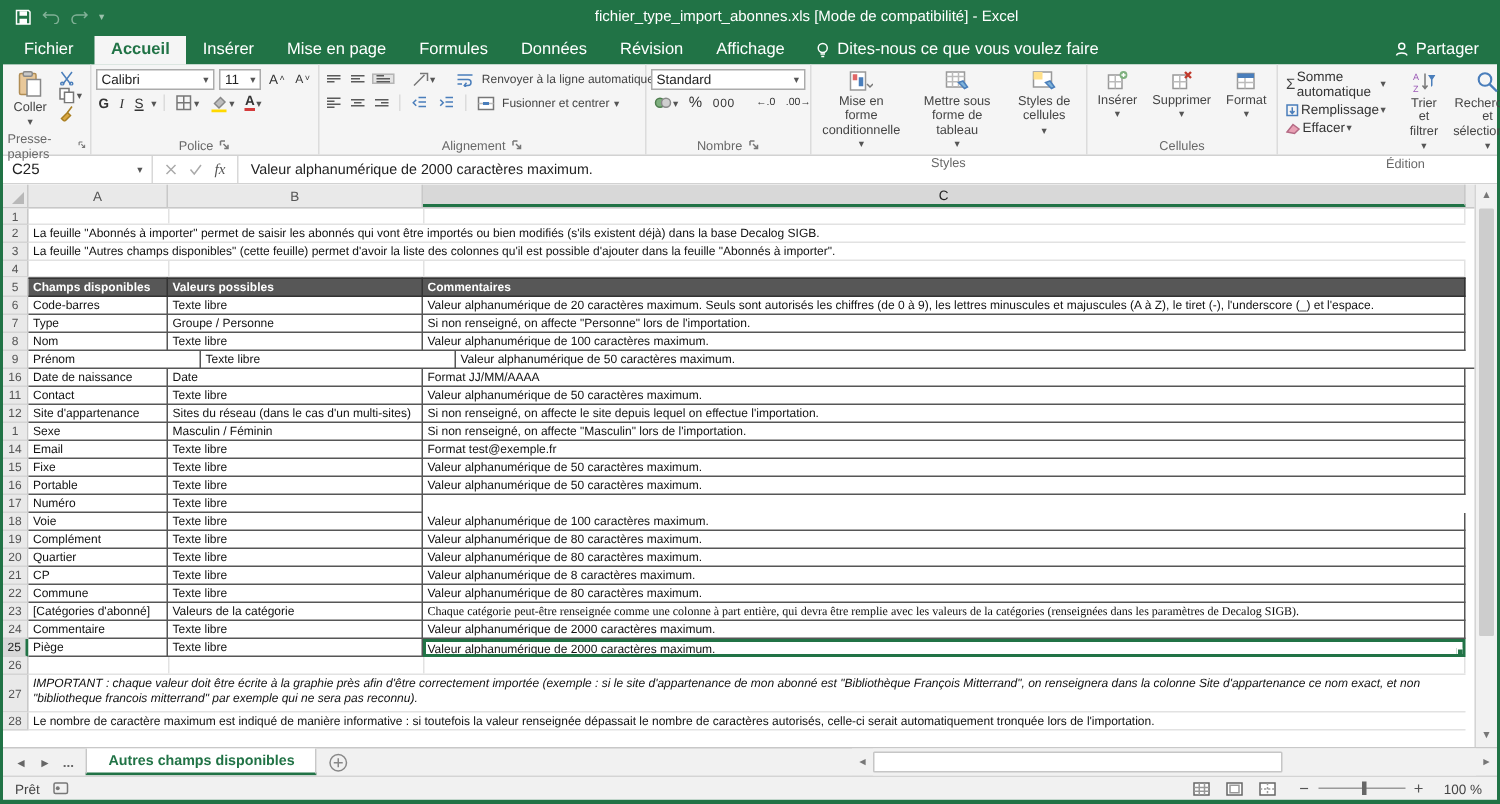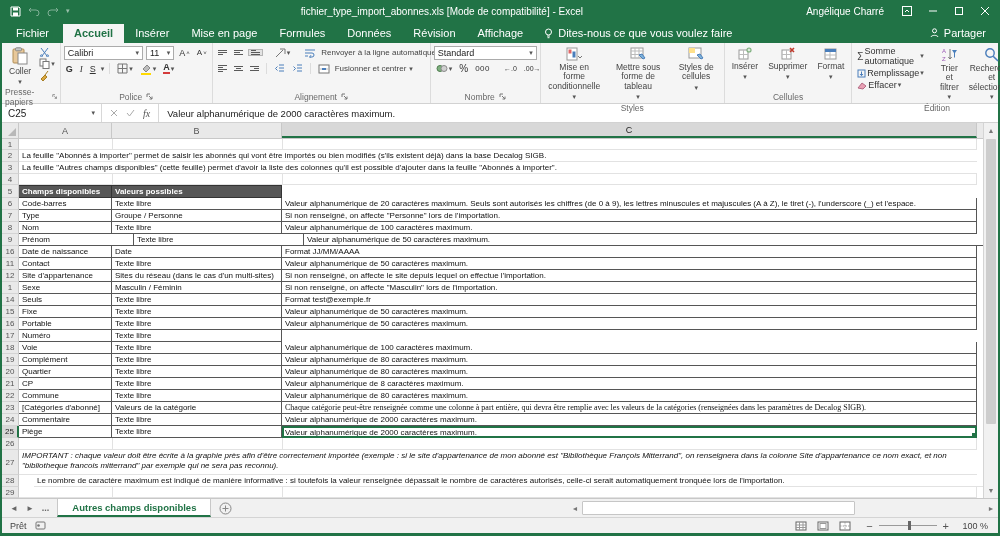"Angélique Charré" div.tb-right { html: <div> <span>Angélique Charré</span> <span> <svg> <rect></rect> <path></path> </svg> </span> <span> <svg> <path></path> </svg> </span> <span> <svg> <rect></rect> </svg> </span> <span> <svg> <path></path> </svg> </span> </div> -> none }
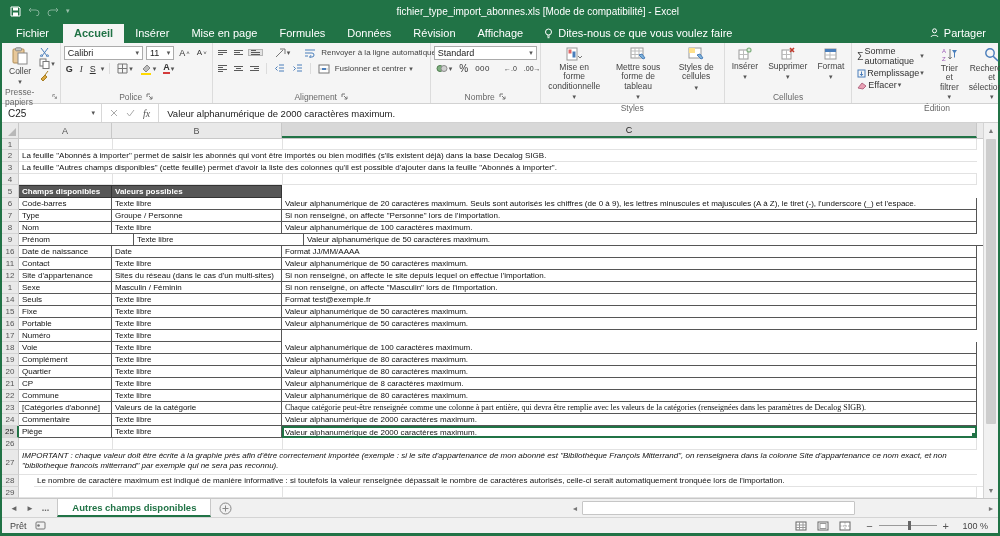"Commentaires" div.hcell { html: none -> <div>Commentaires</div> }
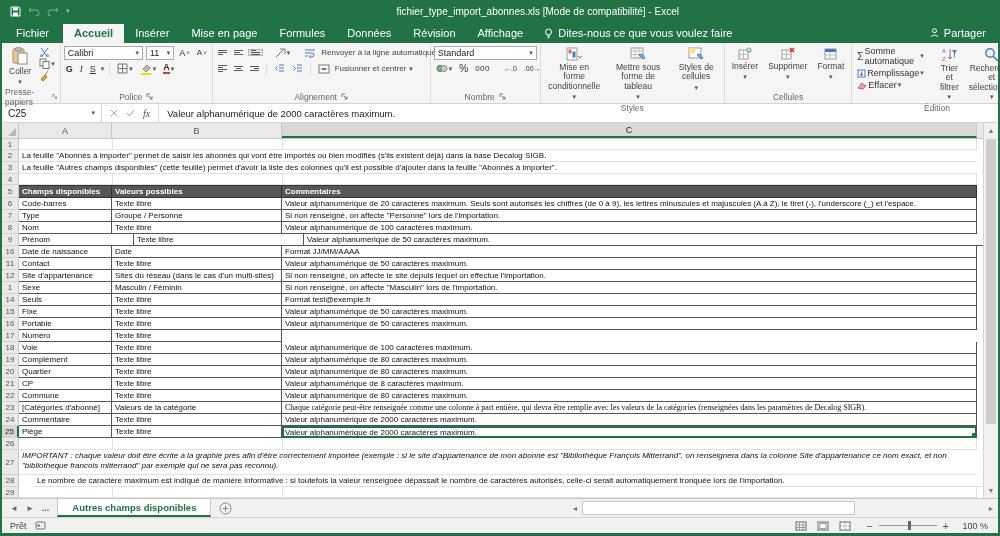"Seuls" div.dcell { text: Seuls -> Email }
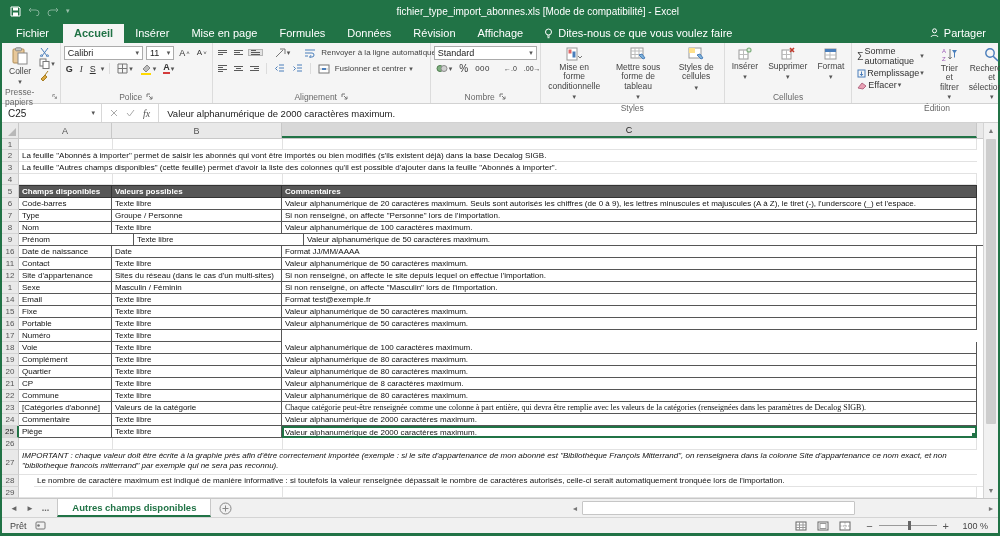"Le nombre de caractère maximum" div.freecell { margin-left: 15px -> none }
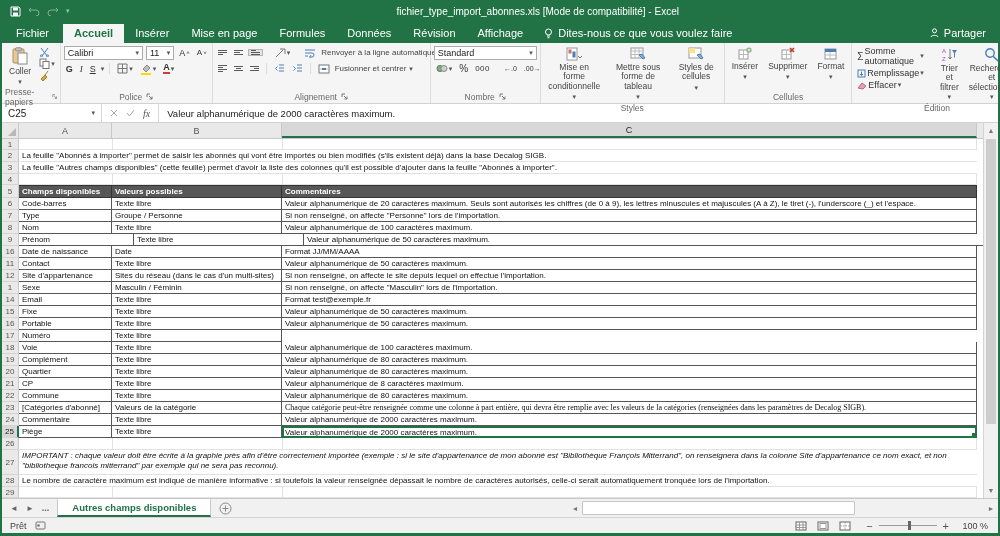"29" div.grid-row { html: <div> <div>29</div> <div></div> </div> -> none }
